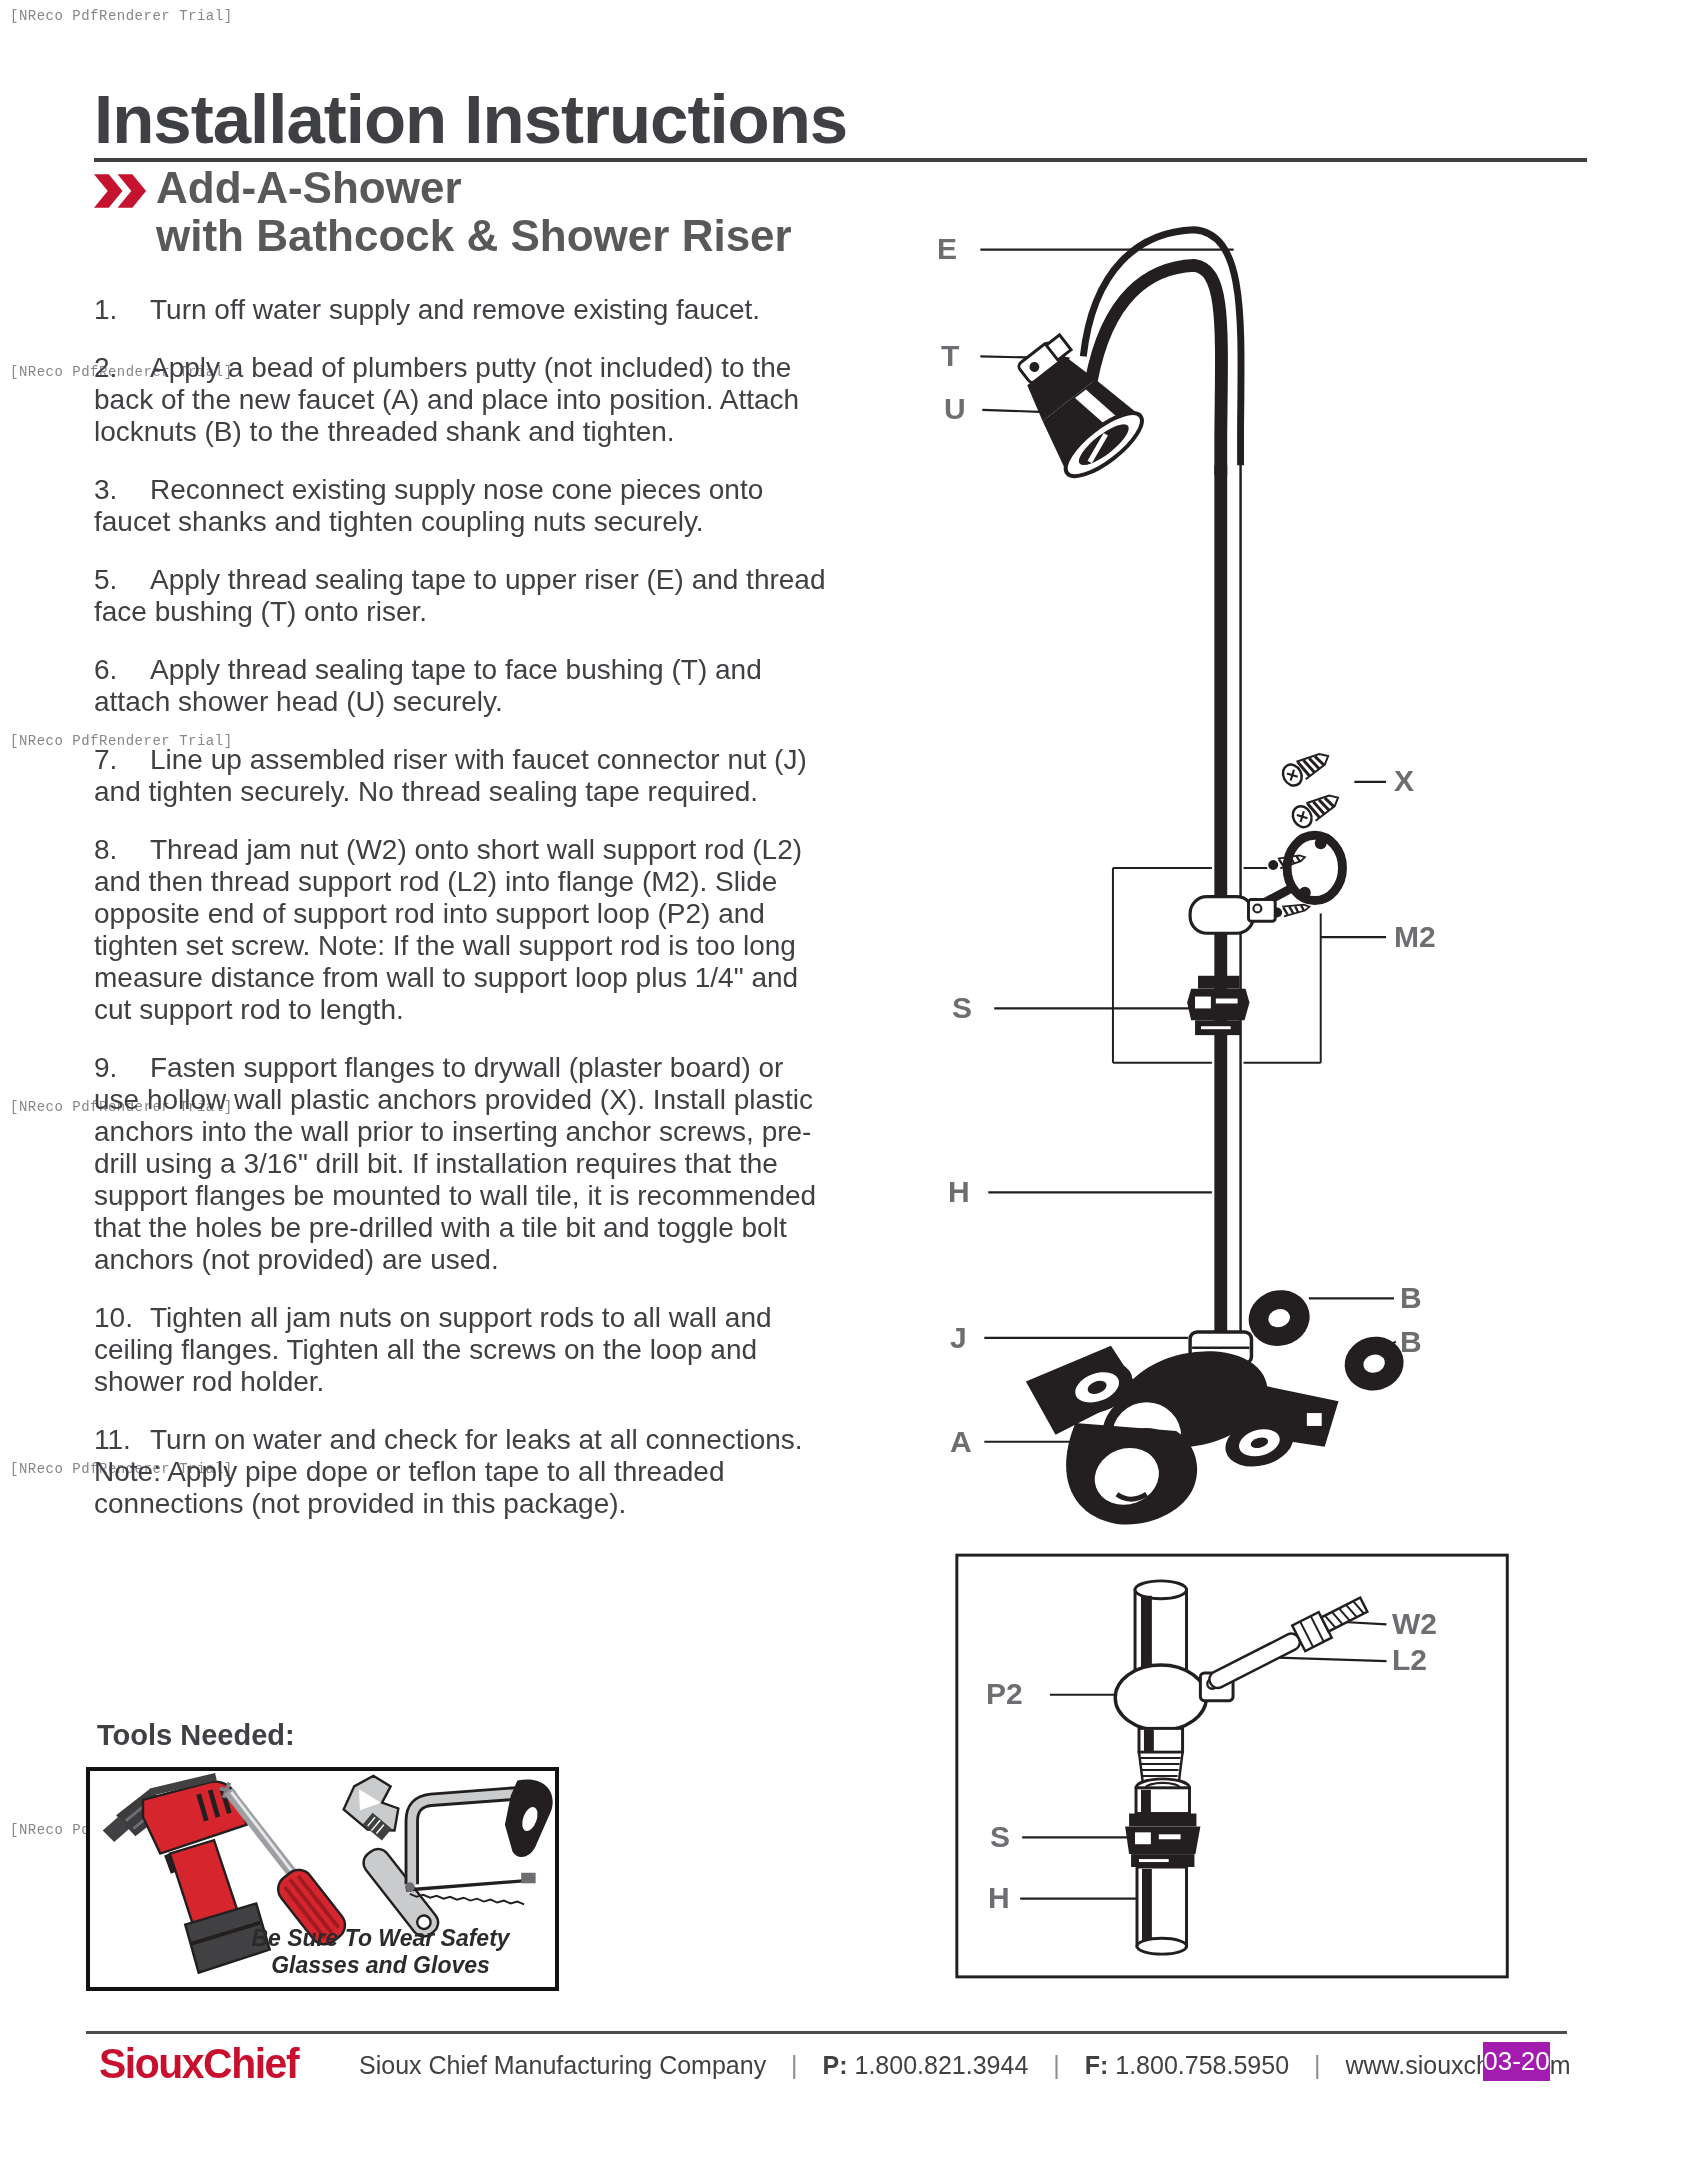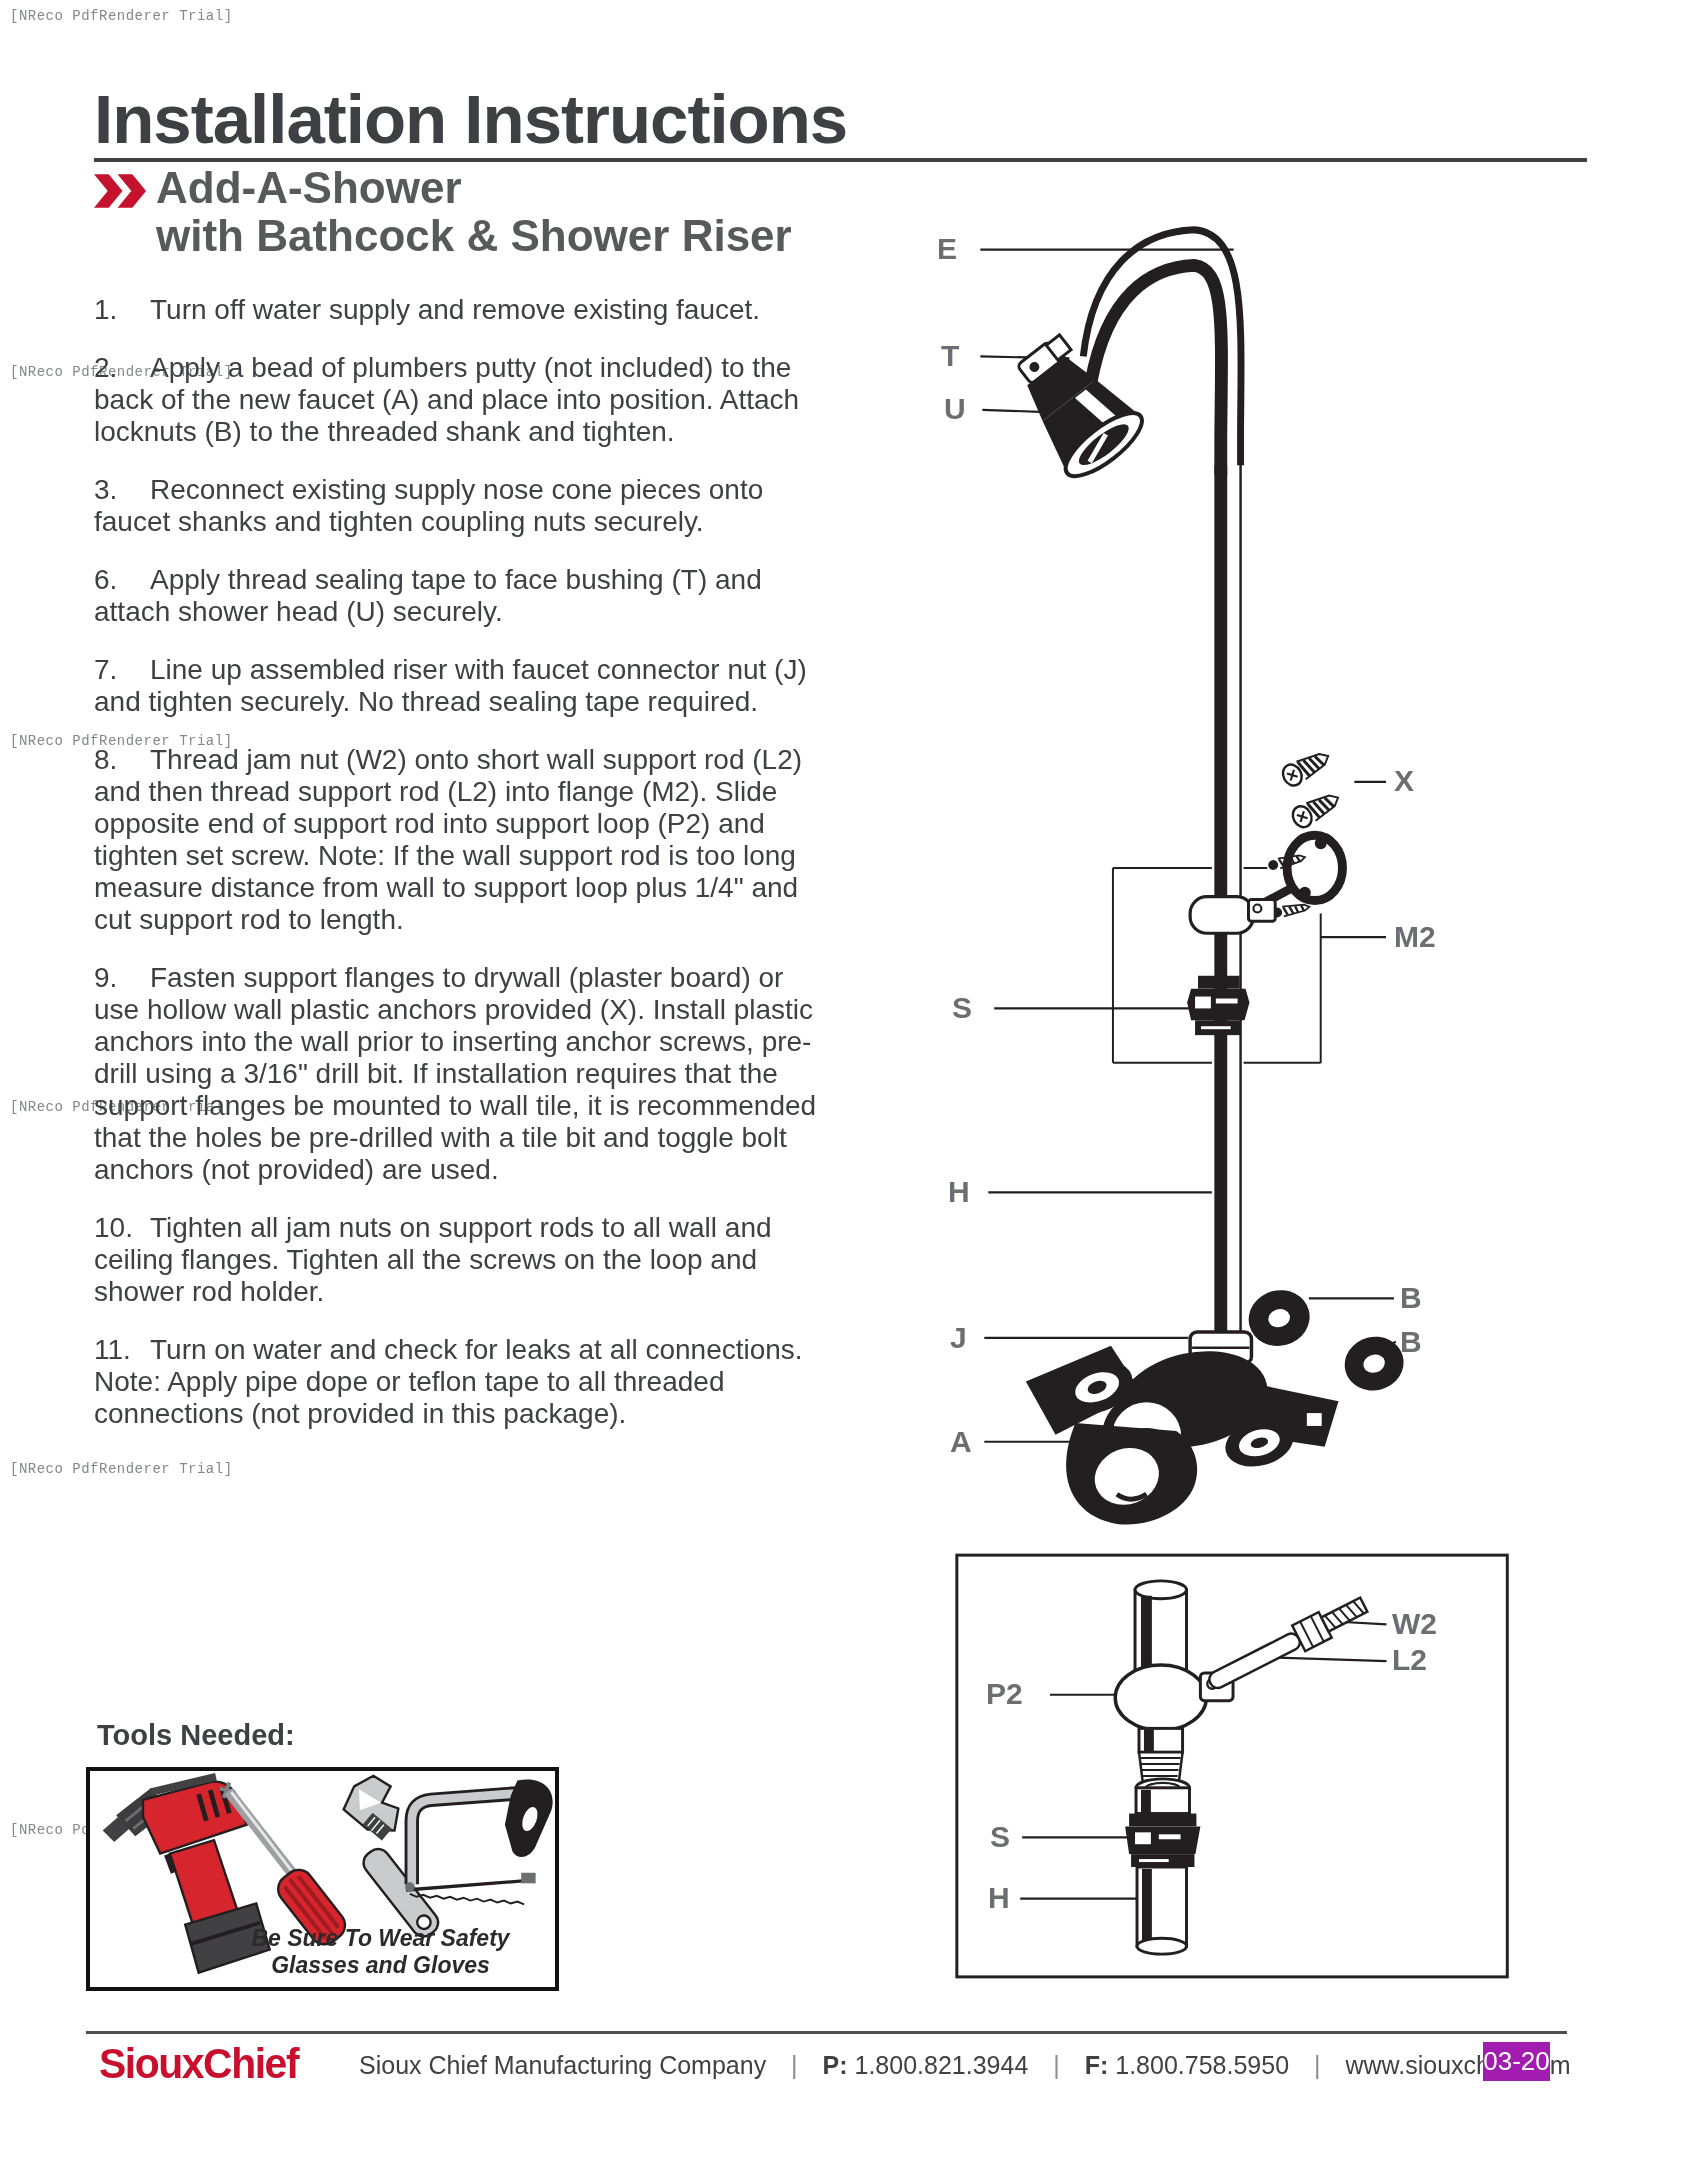"5. Apply thread sealing tape" p.inst { html: none -> <p><span>5.</span><span>Apply thread sealing tape to upper riser (E) and thread face bushing (T) onto riser.</span></p> }
